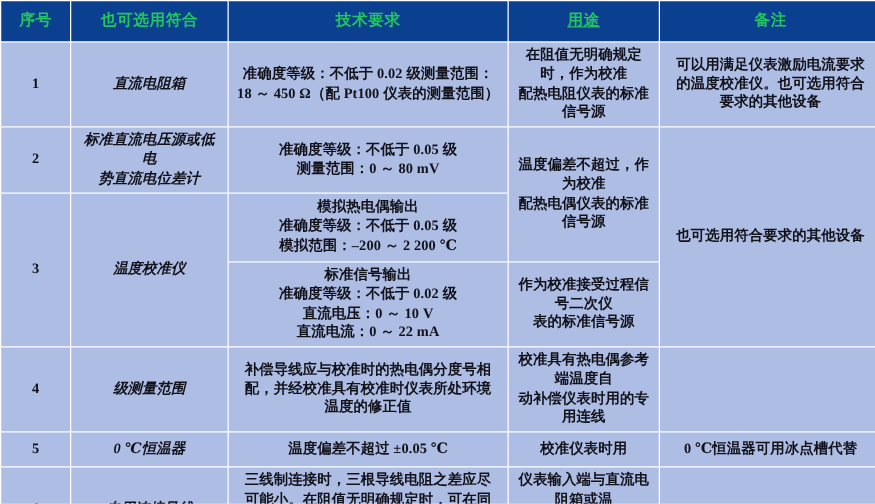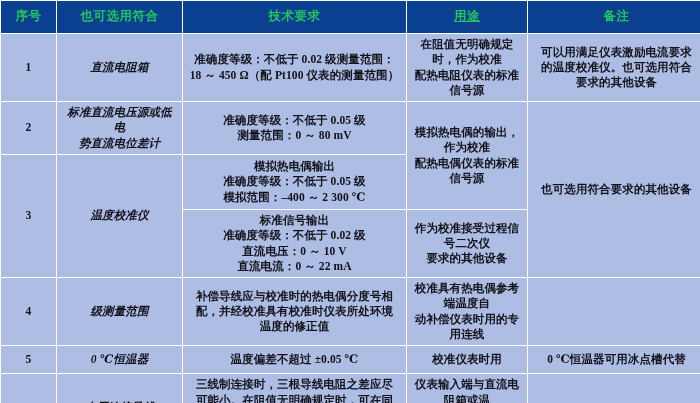"模拟热电偶的输出，作为校准" td.c-use { text: 模拟热电偶的输出 -> 温度偏差不超过 }
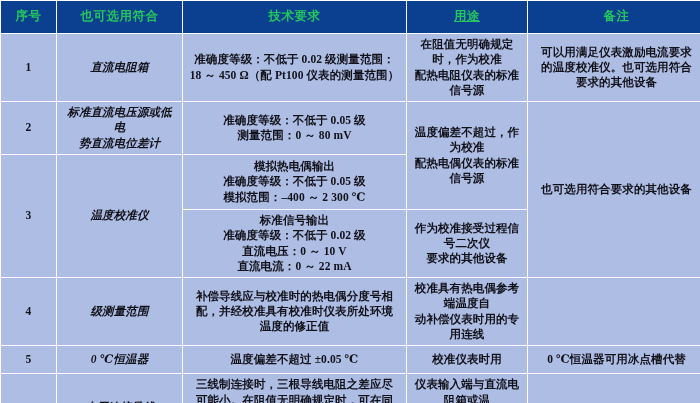"模拟热电偶输出" td.c-tech { text: 400 ～ 2 300 -> 200 ～ 2 200 }
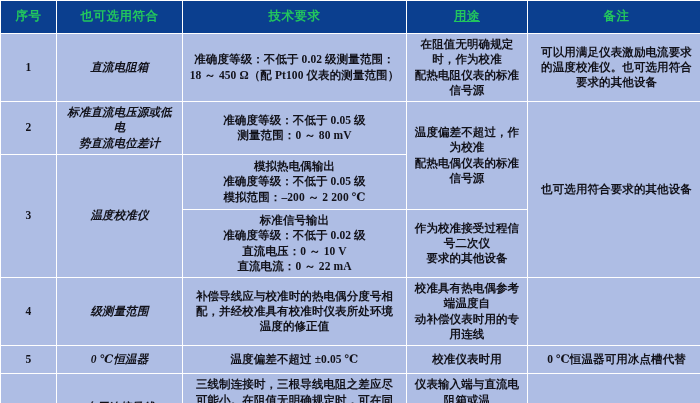"作为校准接受过程信号二次仪" td.c-use { text: 要求的其他设备 -> 表的标准信号源 }
